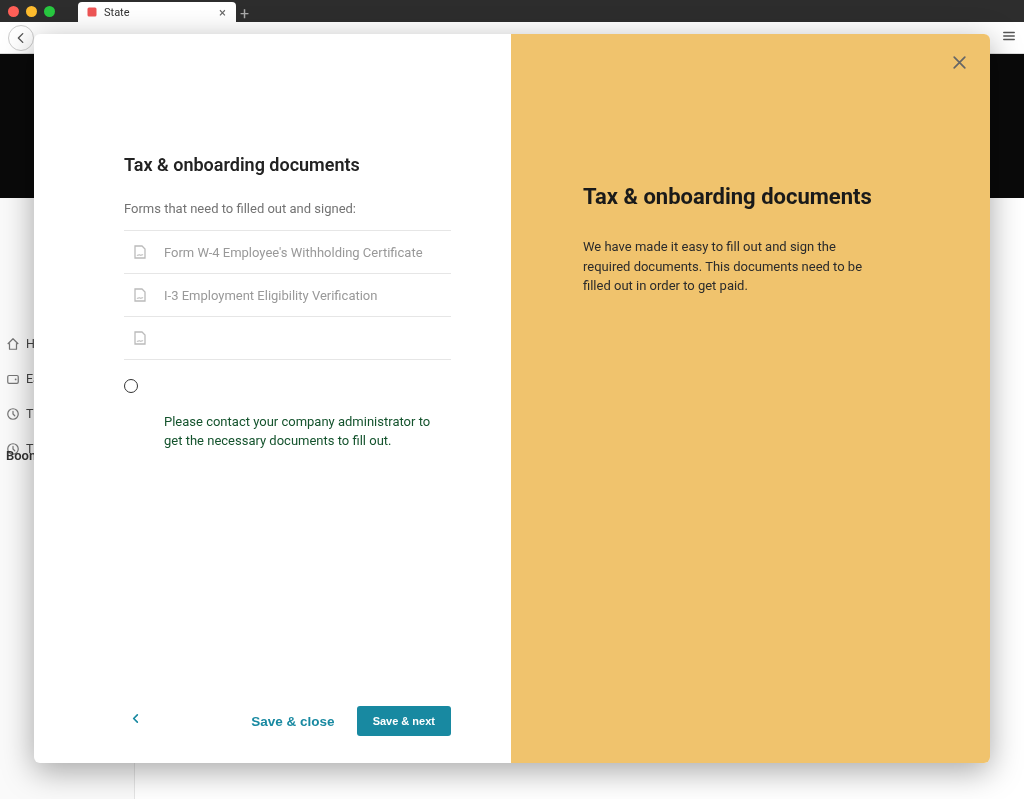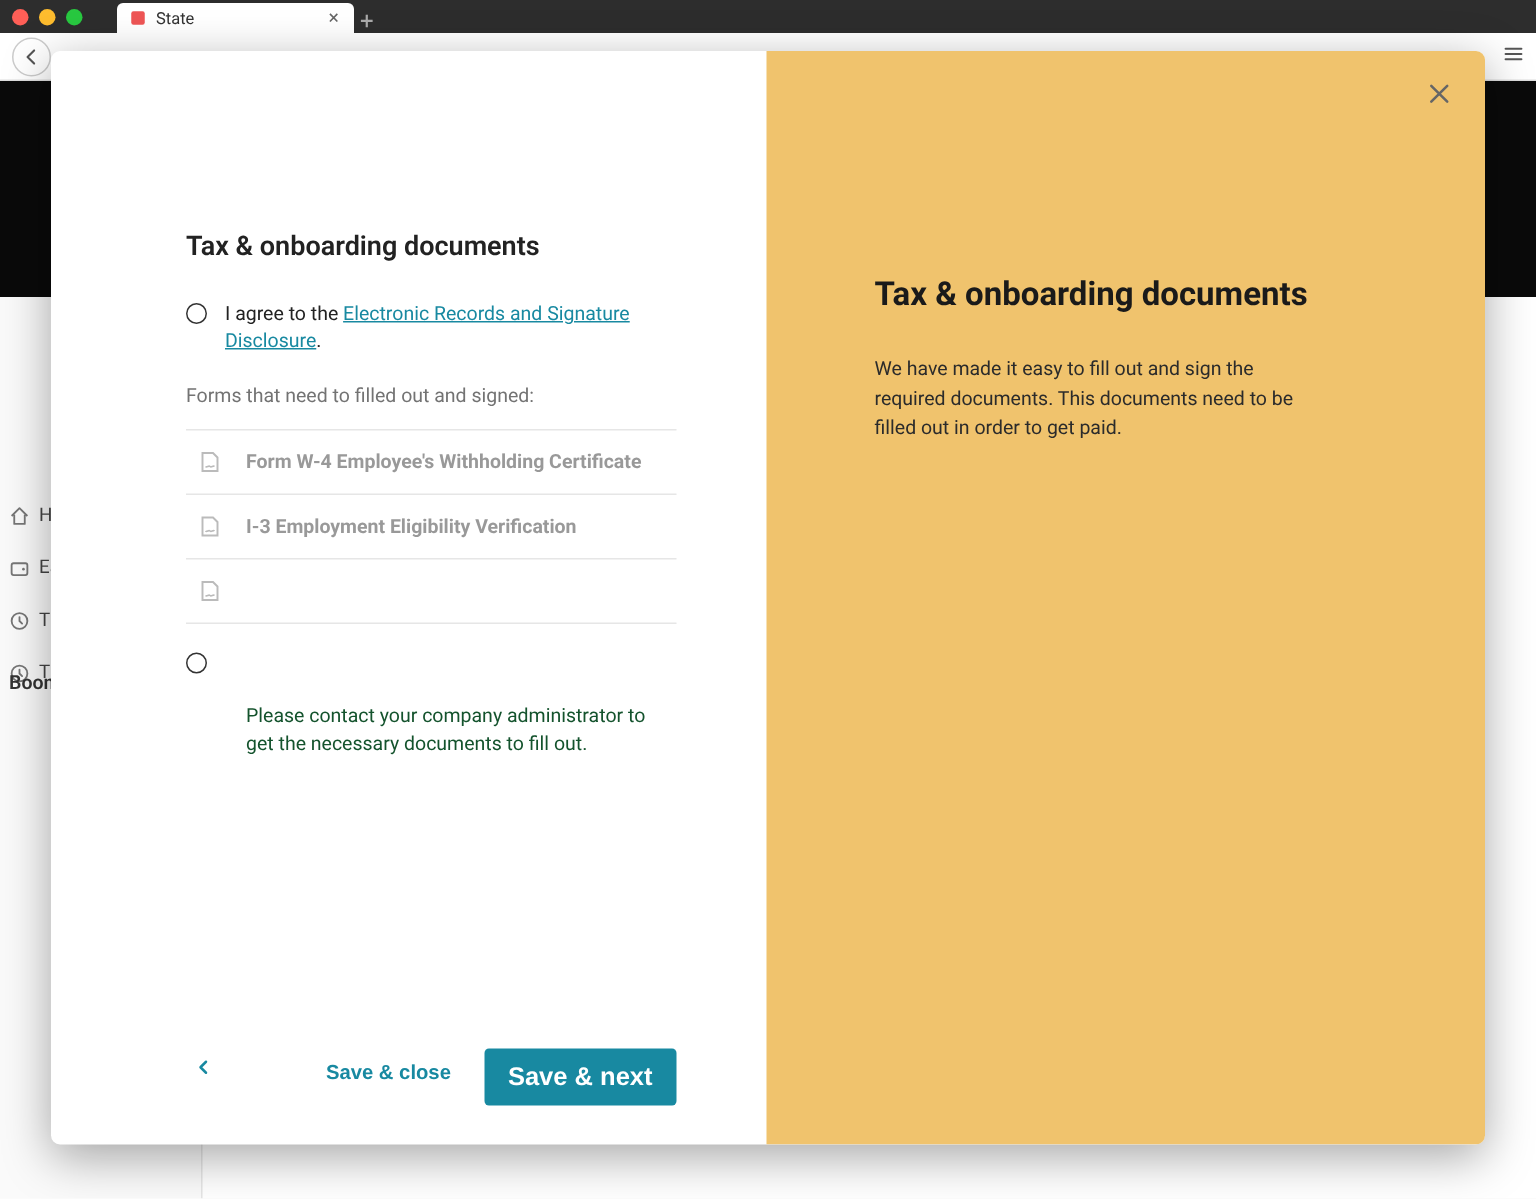"I agree to the Electronic" div.radio-row { html: <div> <div></div> <div> <span>I agree to the </span><span>Electronic Records and Signature Disclosure</span><span>.</span> </div> </div> -> none }
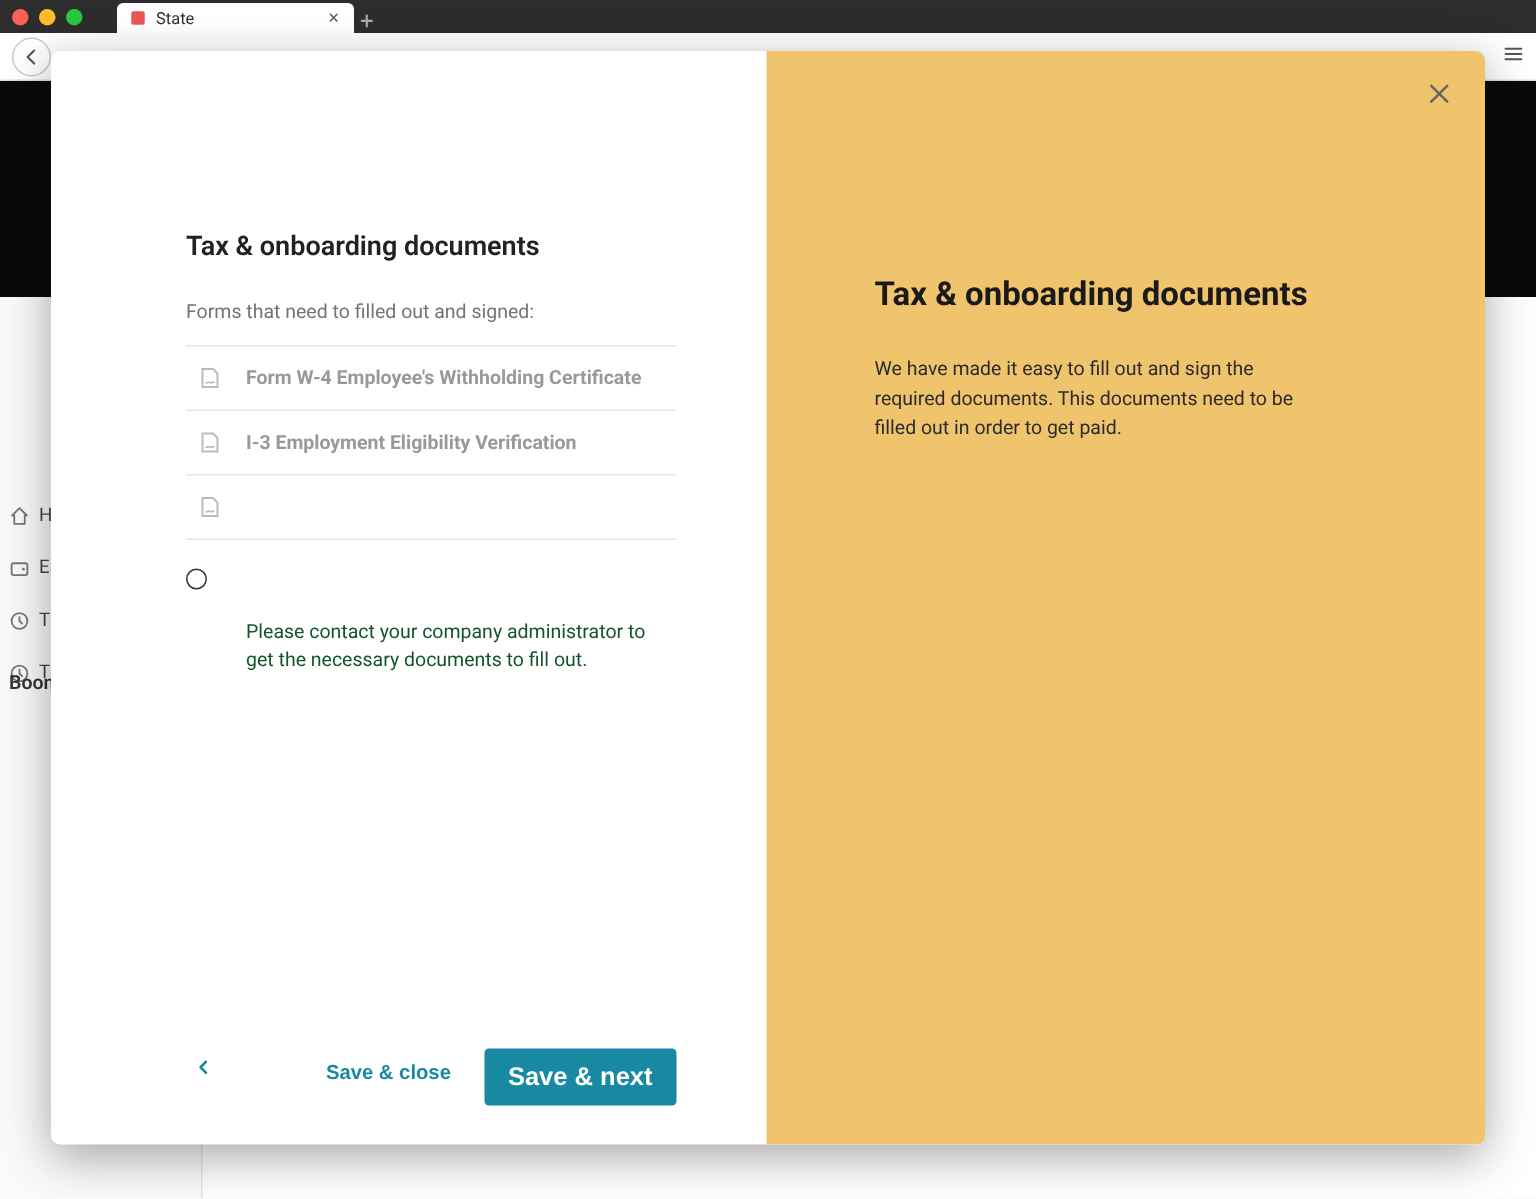"Form W-4 Employee's Withholding" .form-list { font-weight: bold -> none }
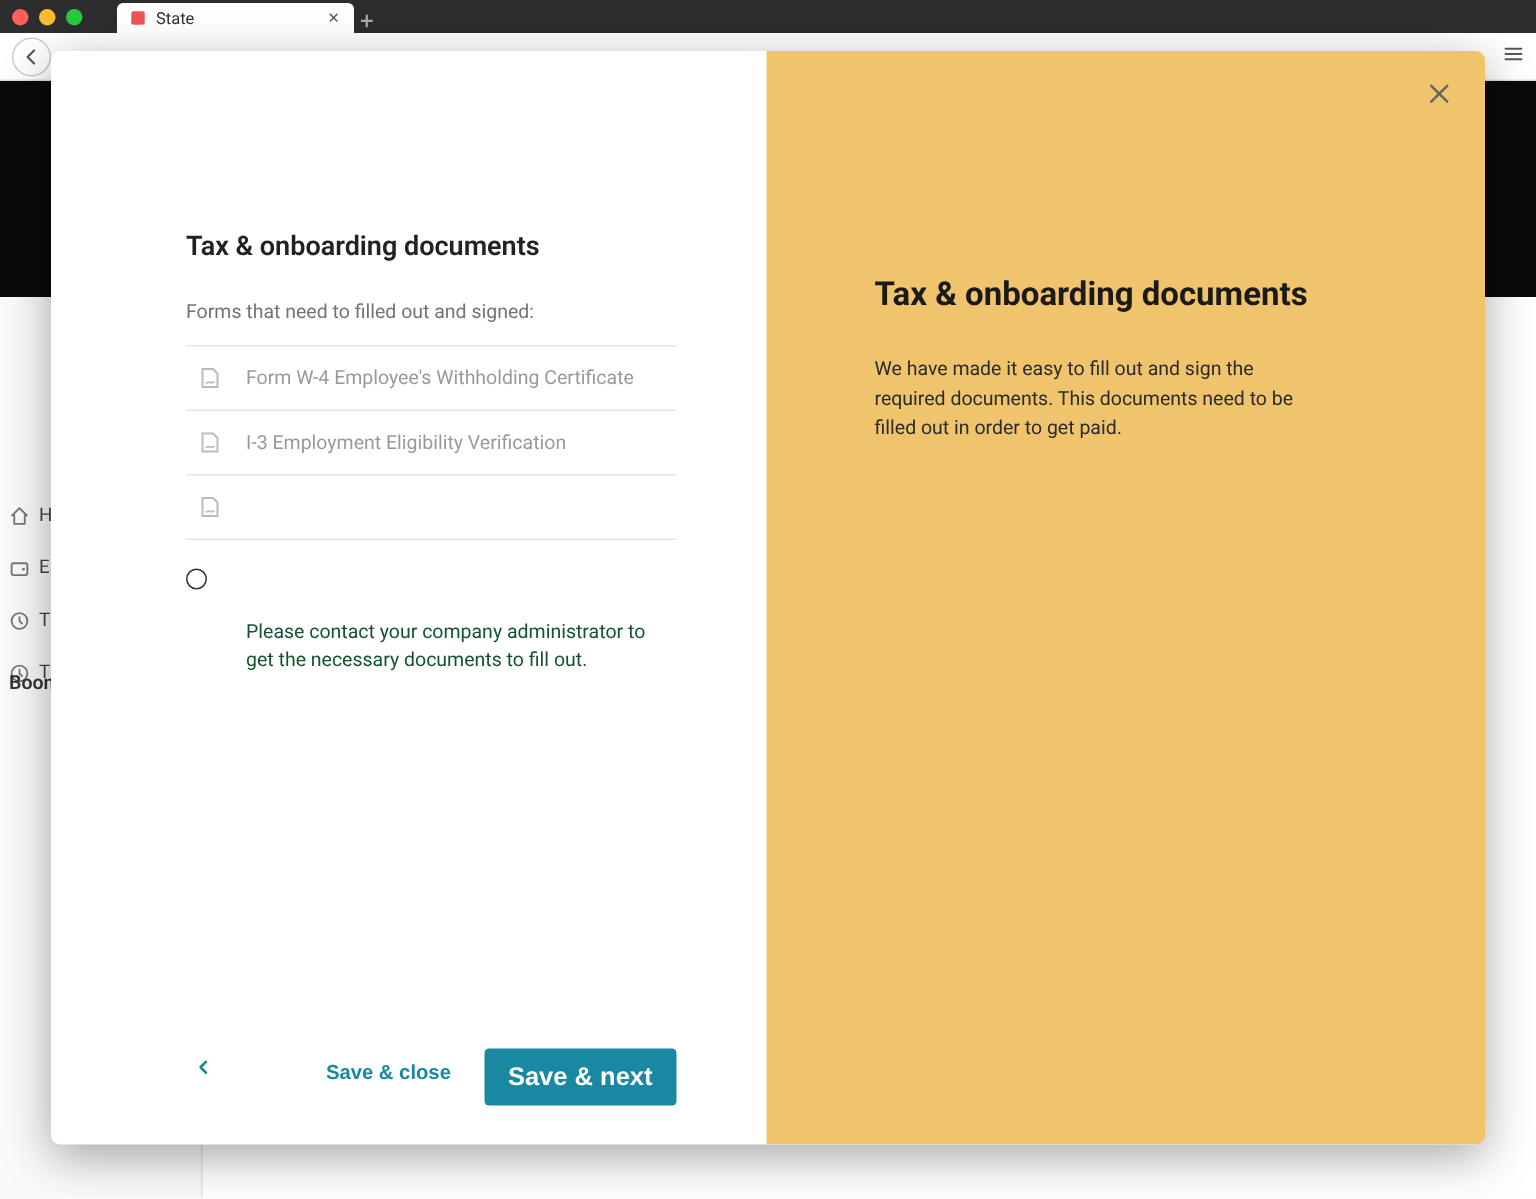"Save & next" .btn-primary { font-size: 17px -> 11px }
